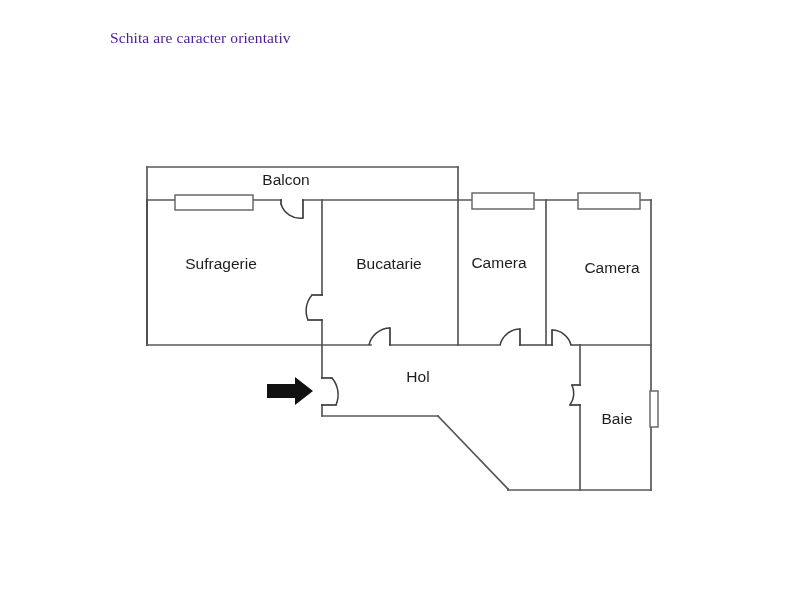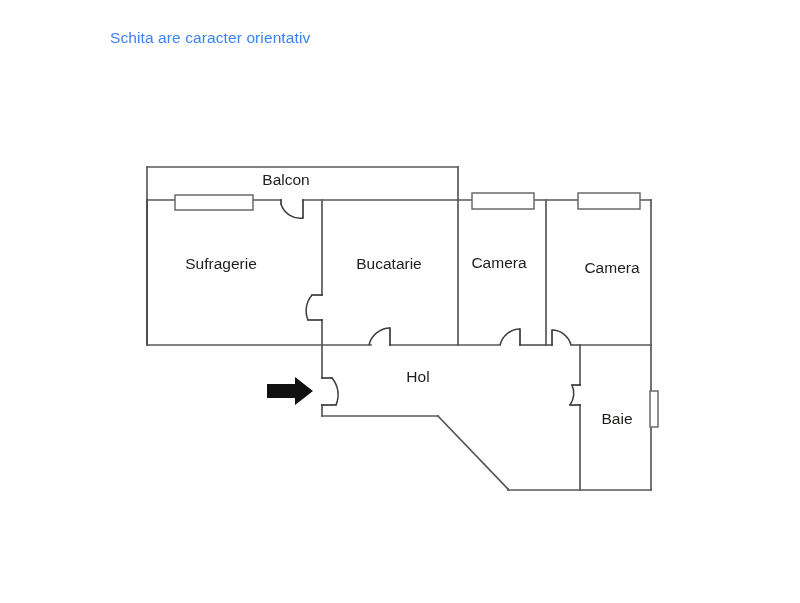"Schita are caracter orientativ" .title { color: #3b82f6 -> #4c1d95; font-family: Liberation Sans, sans-serif -> Liberation Serif, serif }
